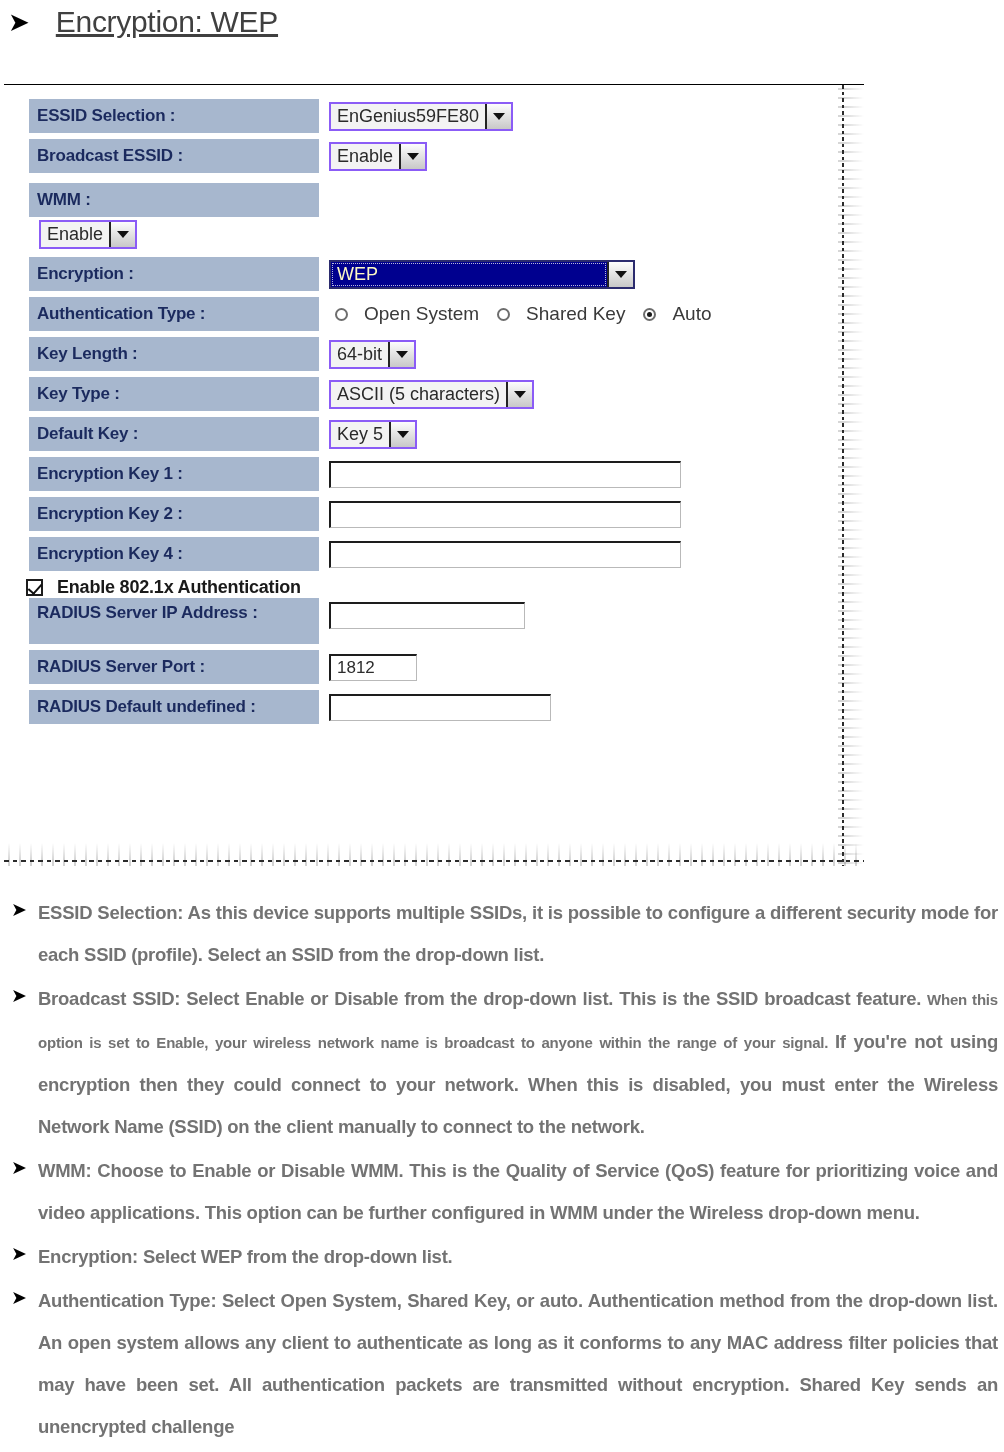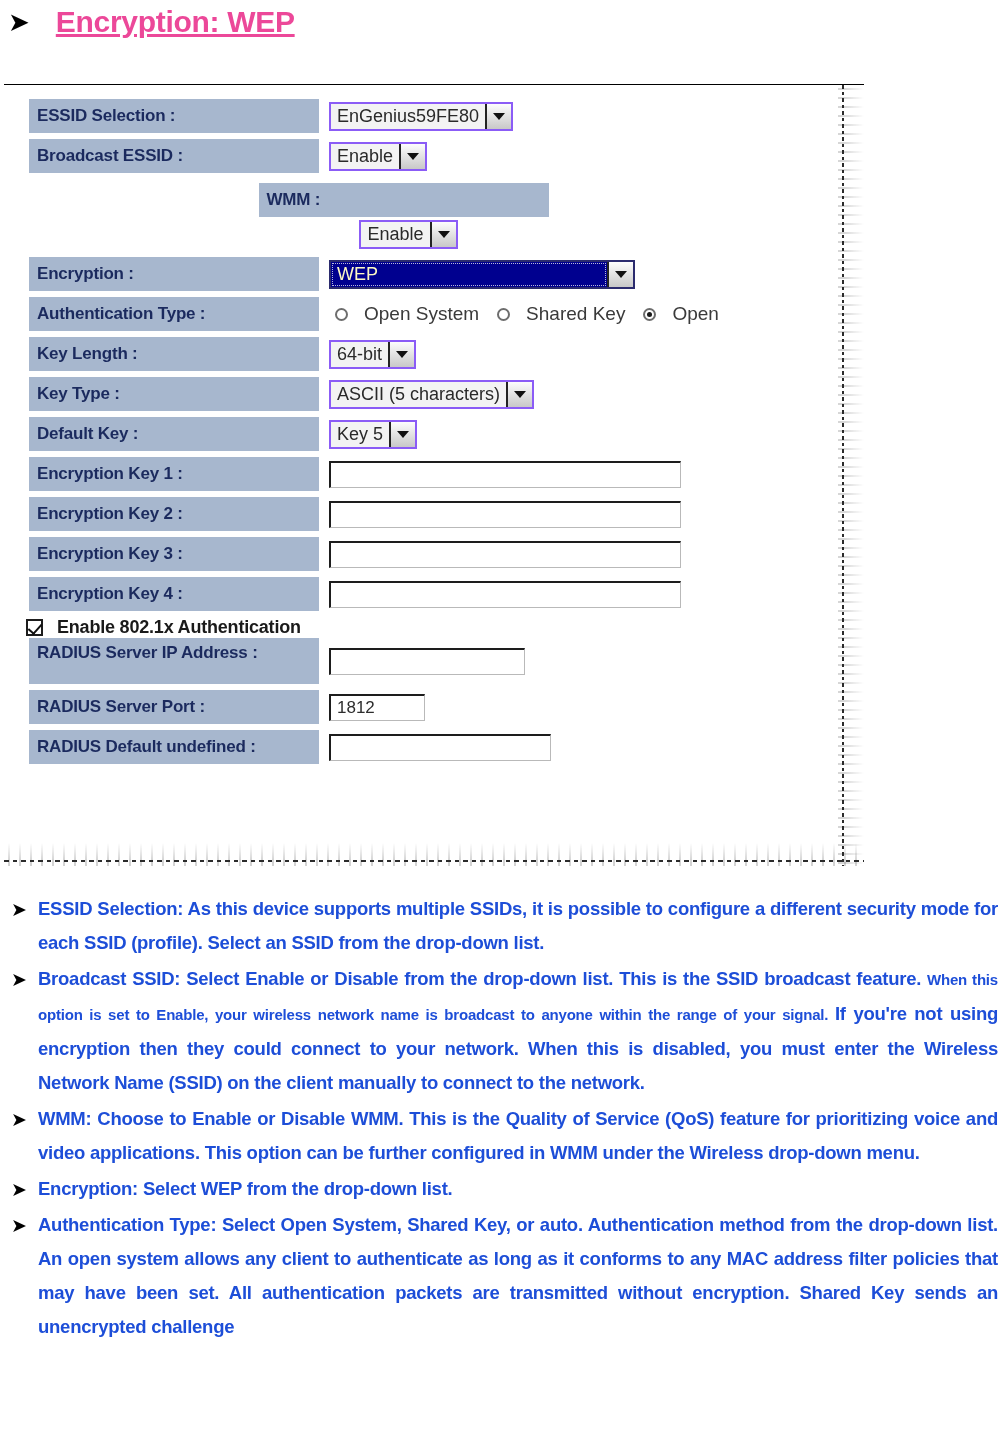"Encryption: WEP" .doc-heading .htext { color: #ec4899 -> #404040; font-weight: bold -> normal }
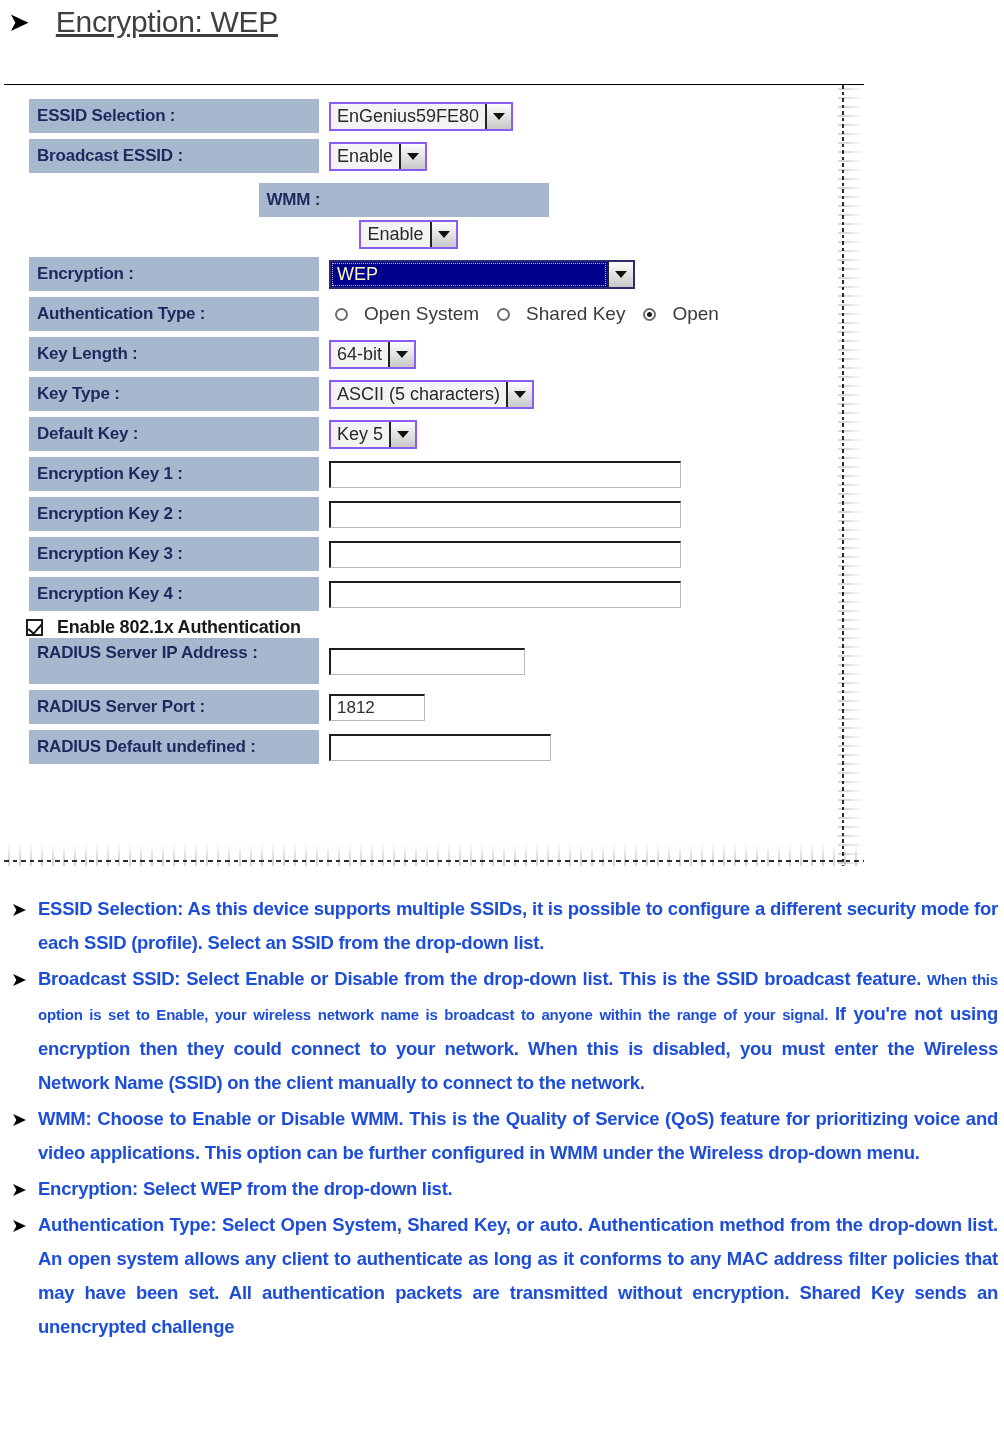"ESSID Selection :" .row { align-items: center -> flex-start }
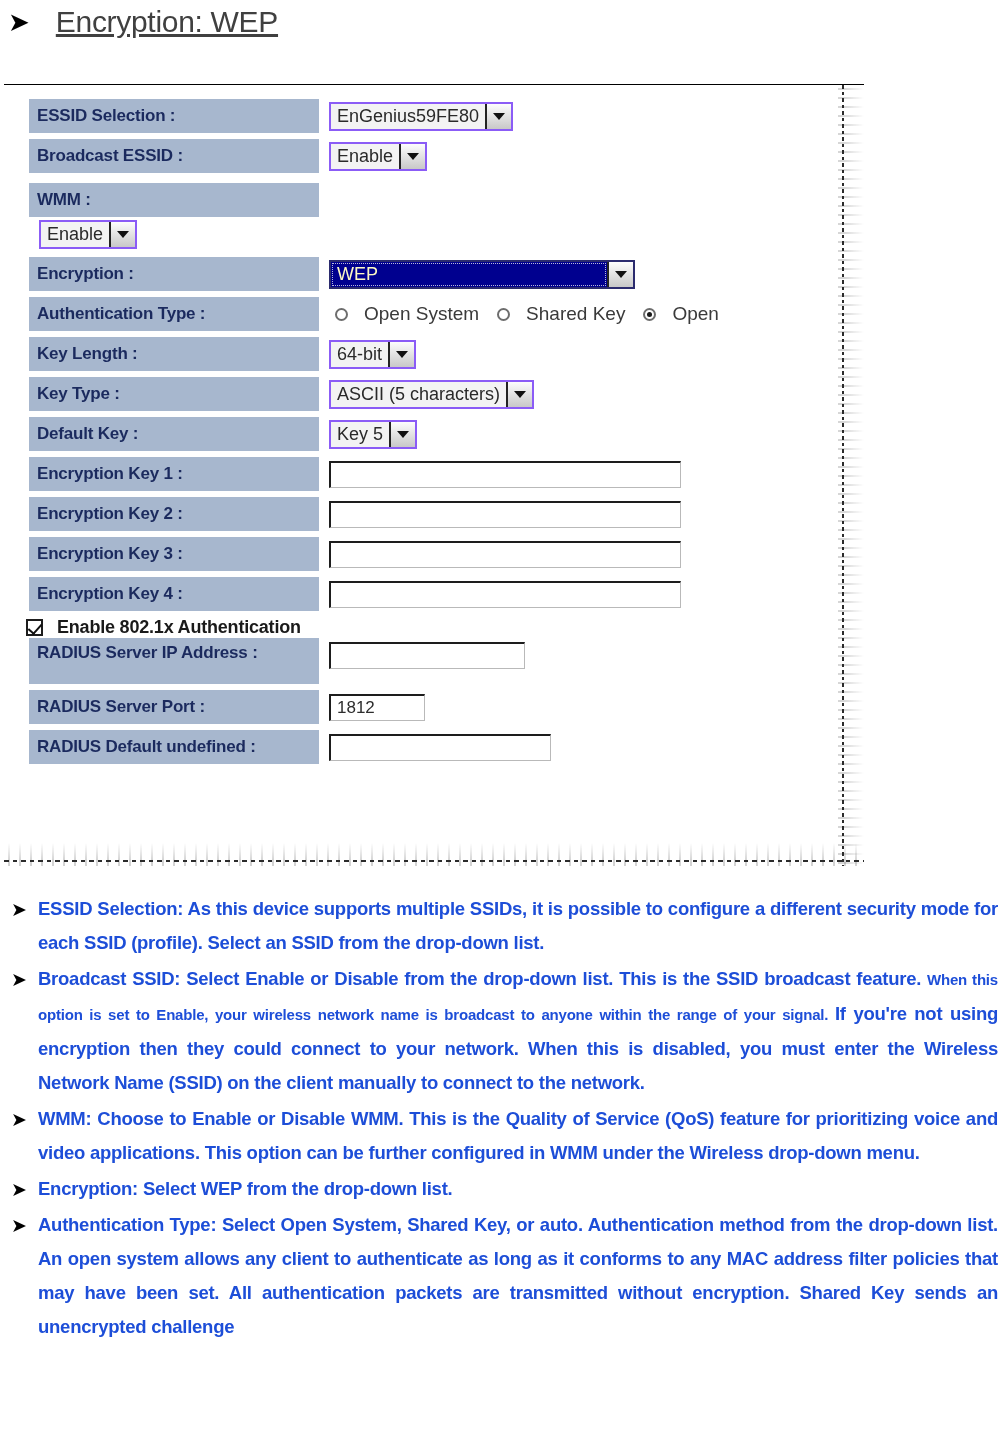"Open" span { text: Open -> Auto }
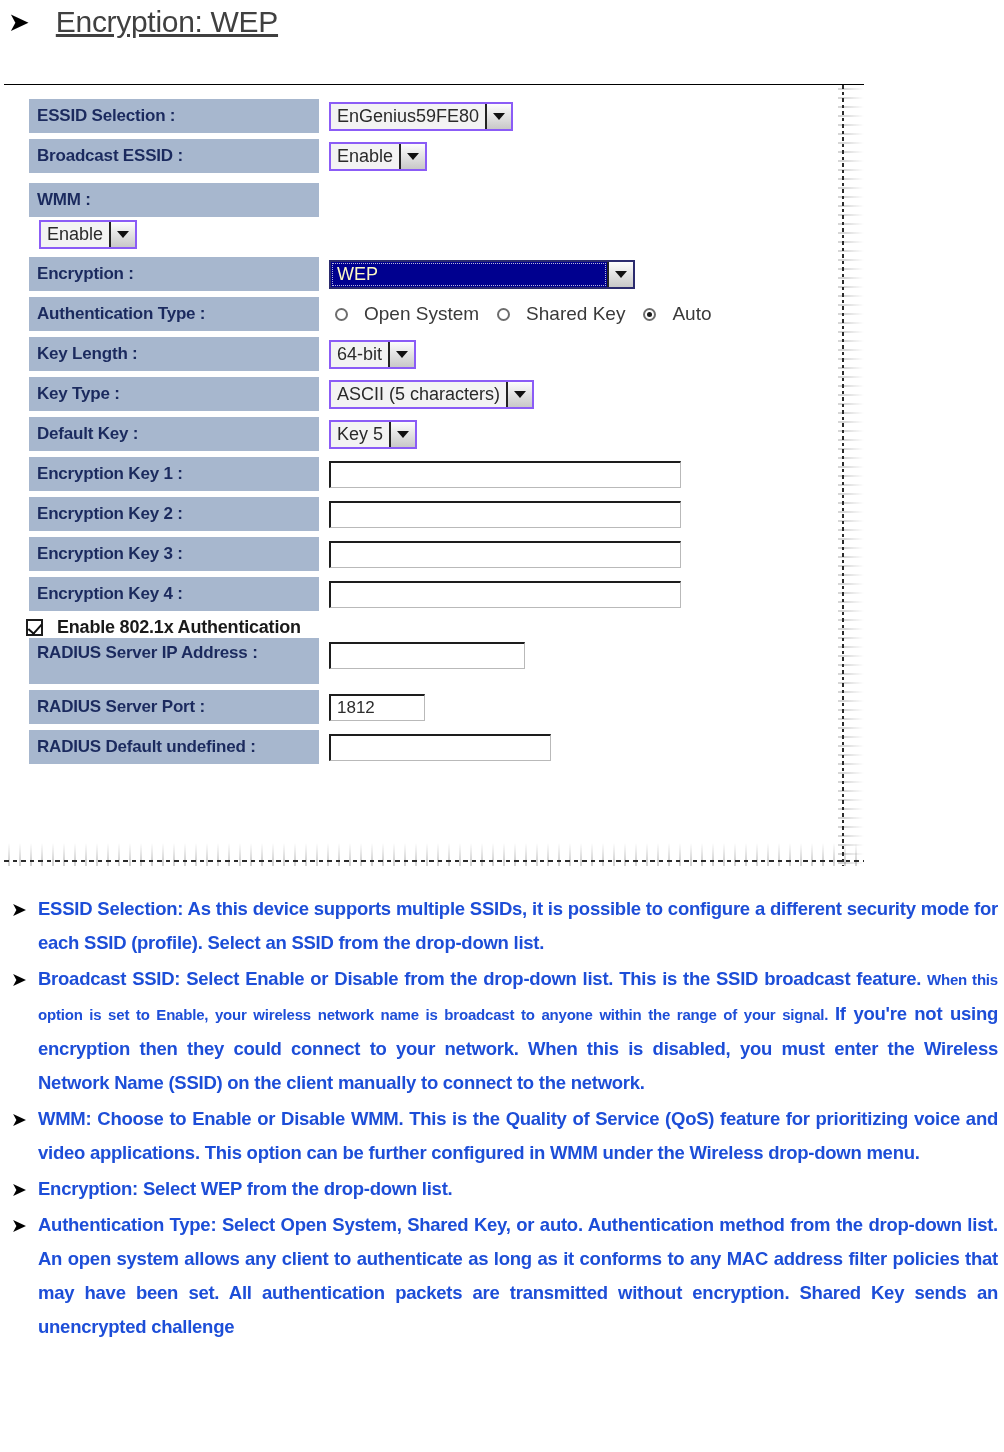"Encryption Key 3 :" div.row { html: <div> <div>Encryption Key 3 :</div> <div> <div></div> </div> </div> -> none }
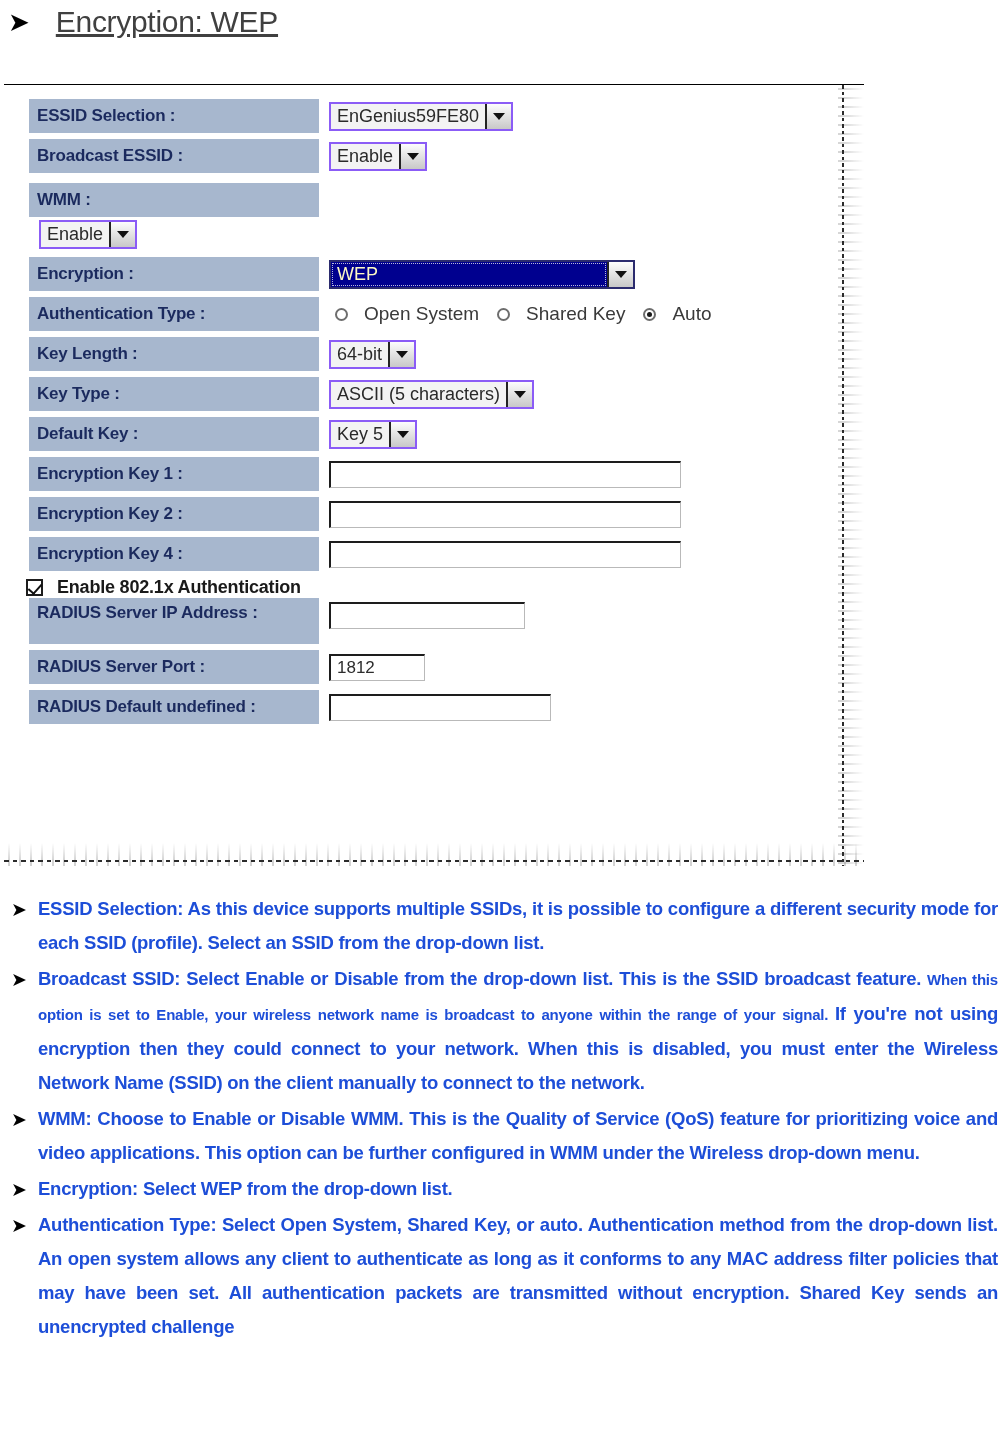"1812" .tin.w-port { width: 96px -> 88px }
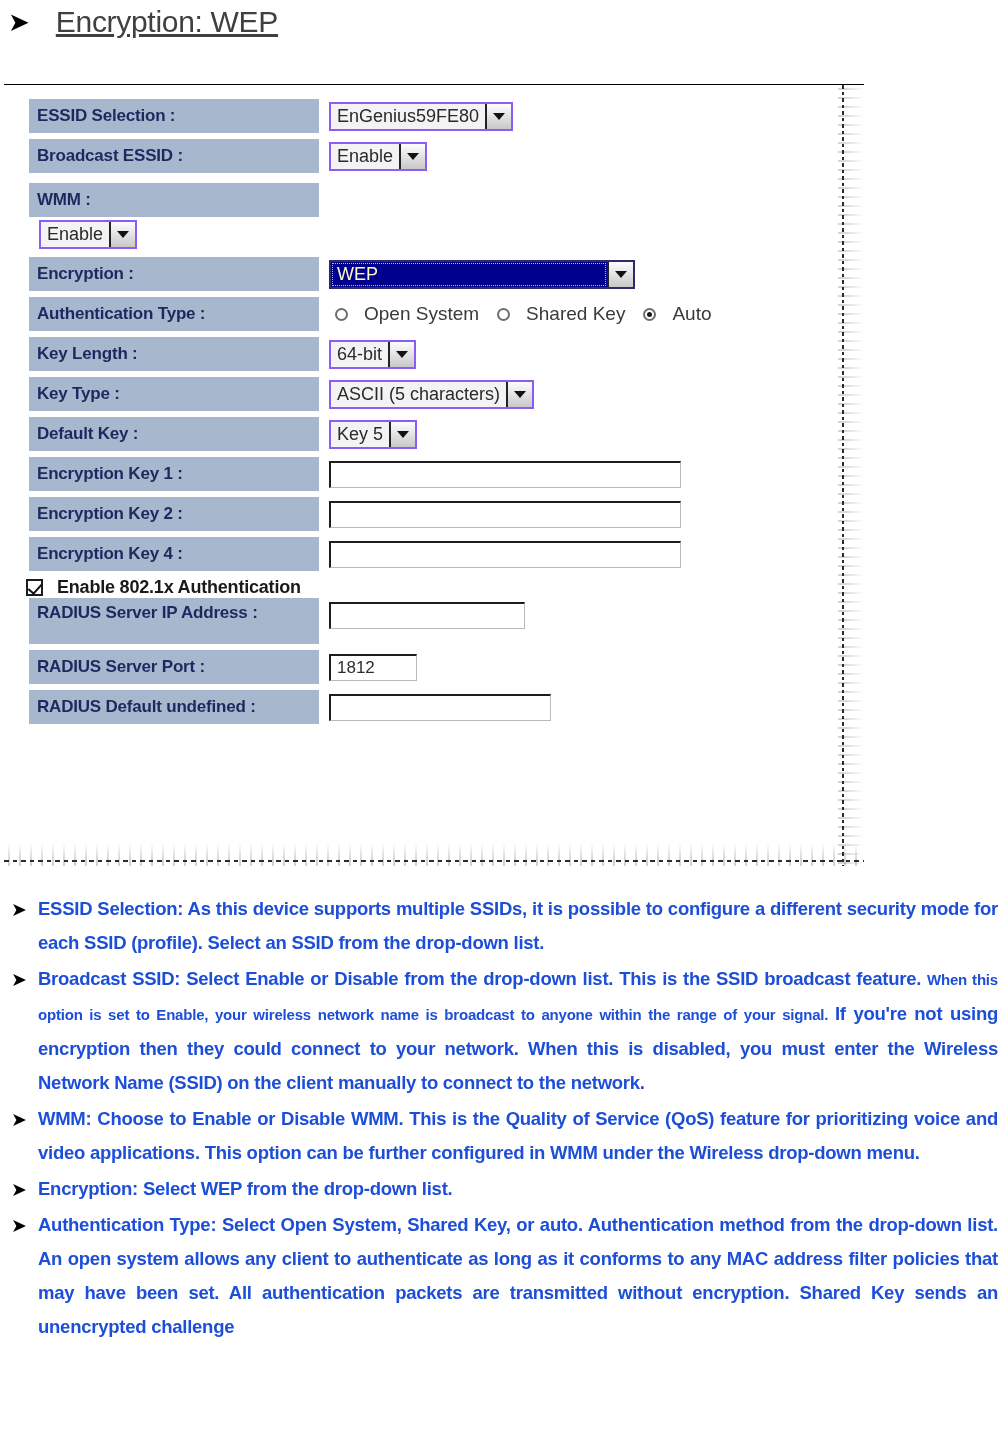"ESSID Selection: As this device" .b-text { color: #1d4ed8 -> #737373; line-height: 34px -> 42px }
